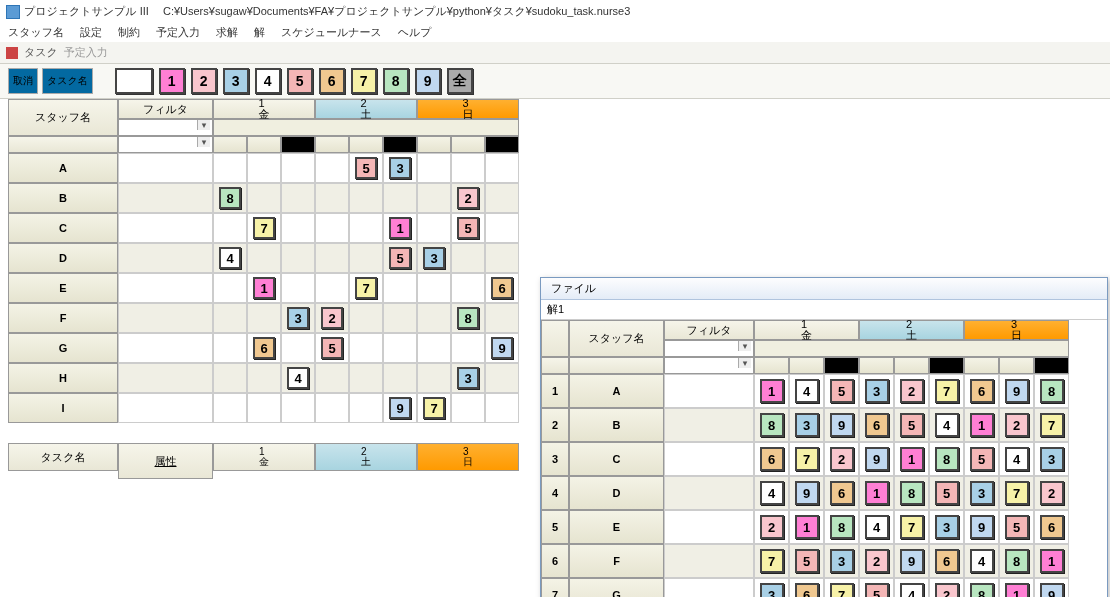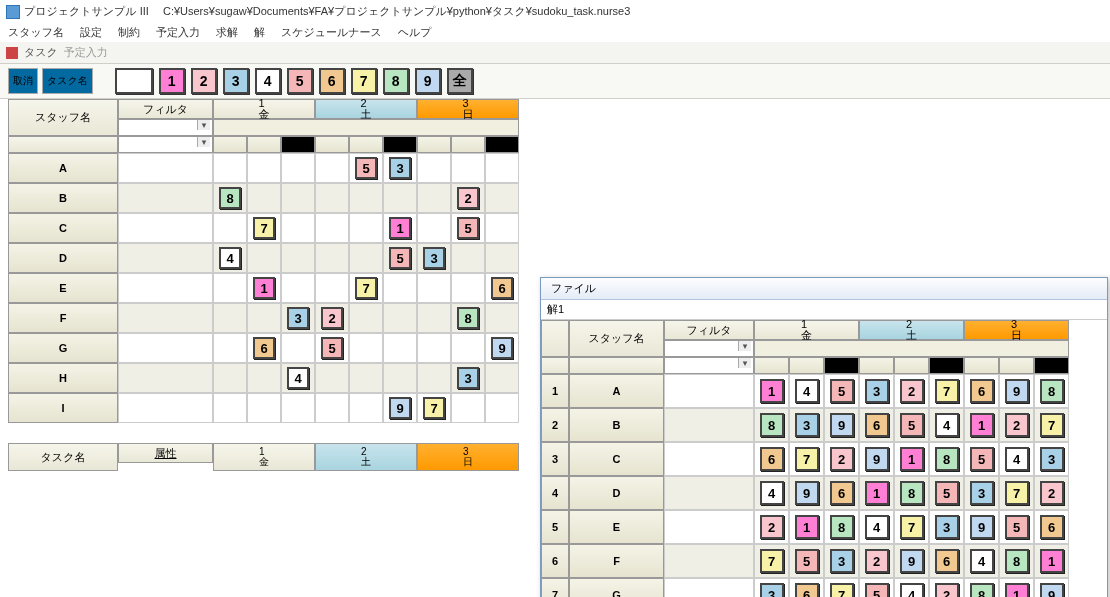"属性" div.hdr-cell { height: 20px -> 36px }
